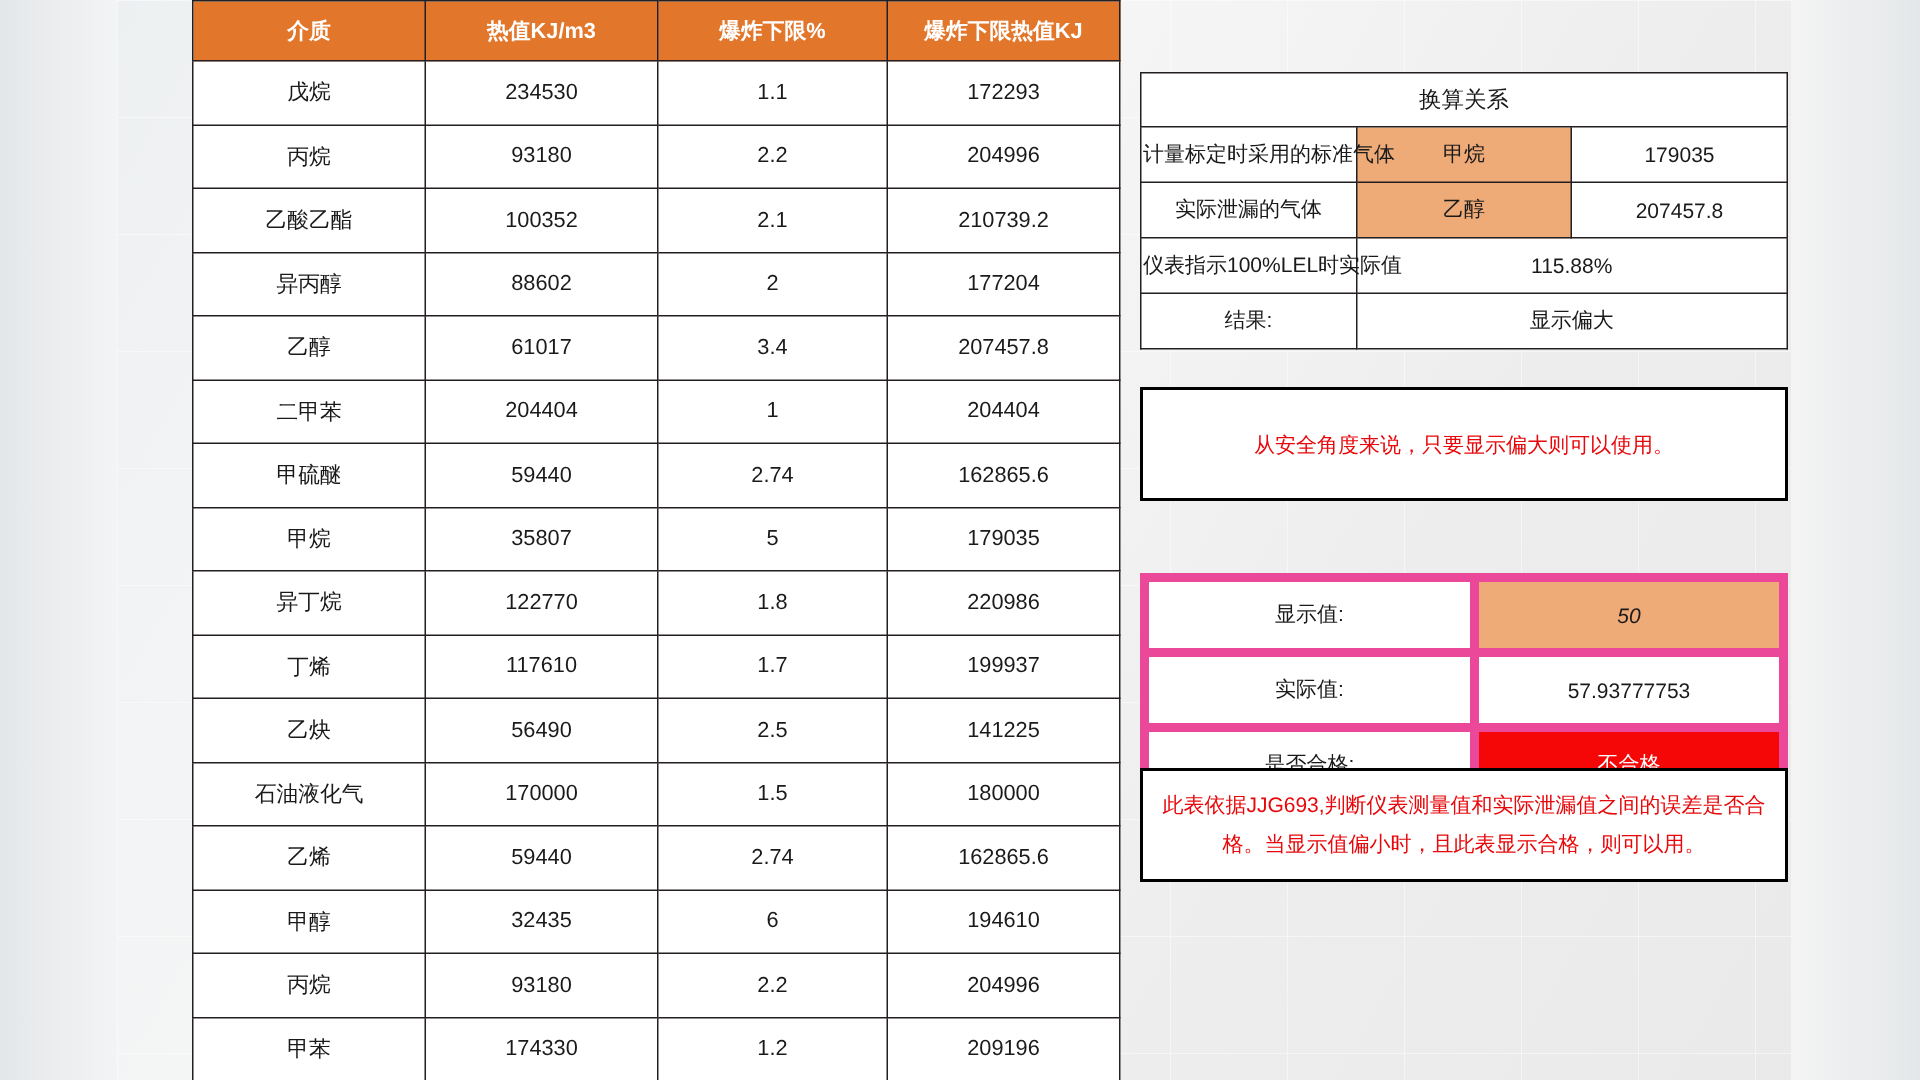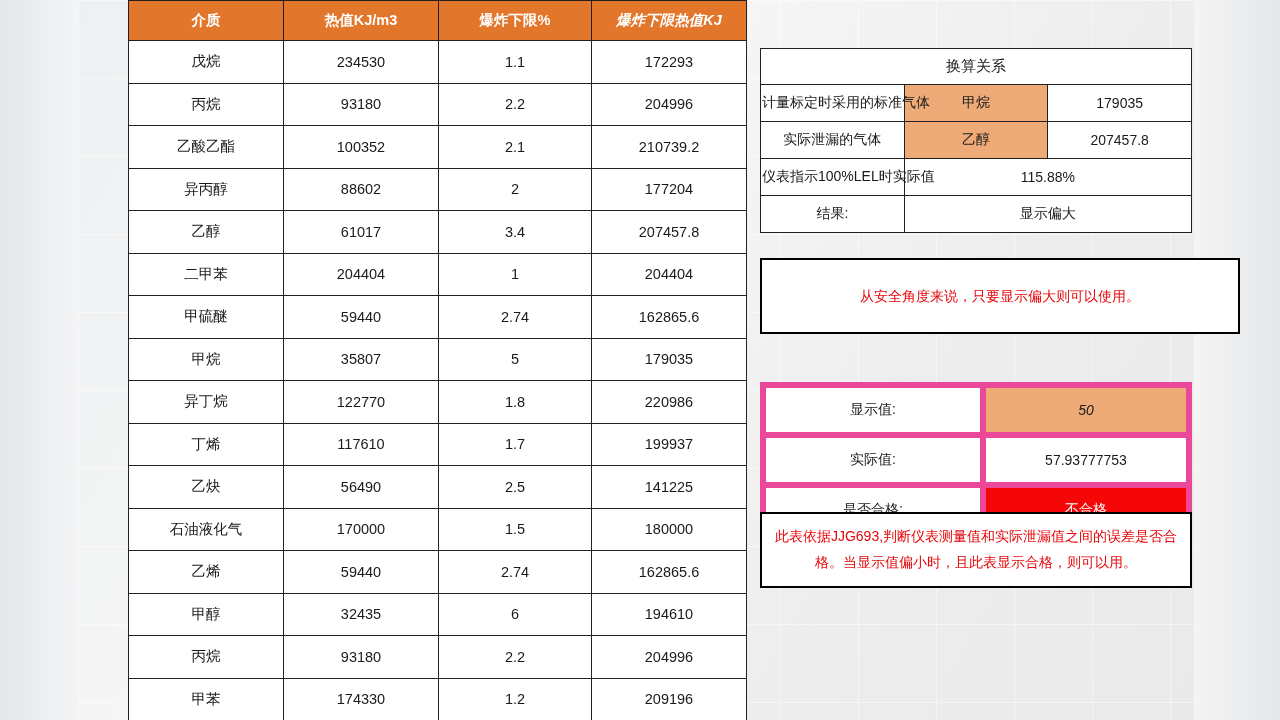"爆炸下限热值KJ" .col-lelheat { font-style: italic -> none }
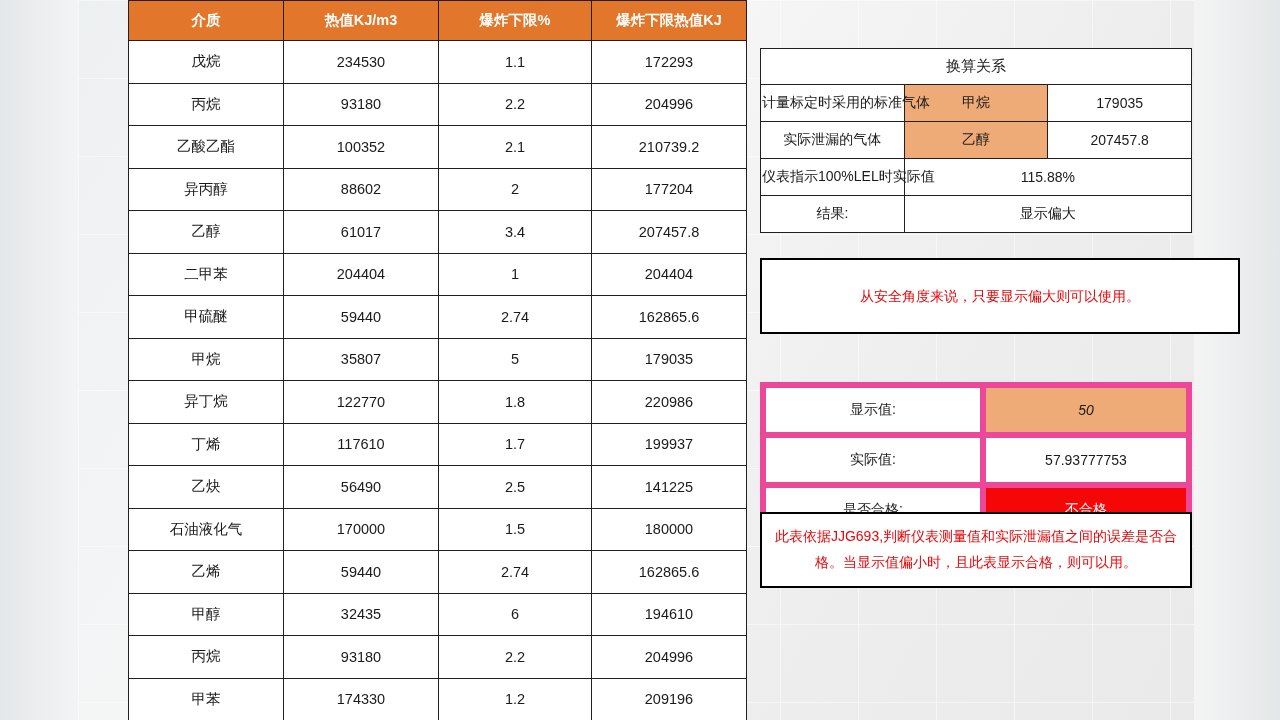"从安全角度来说，只要显示偏大则可以使用。" #note-safety { width: 480px -> 432px }
